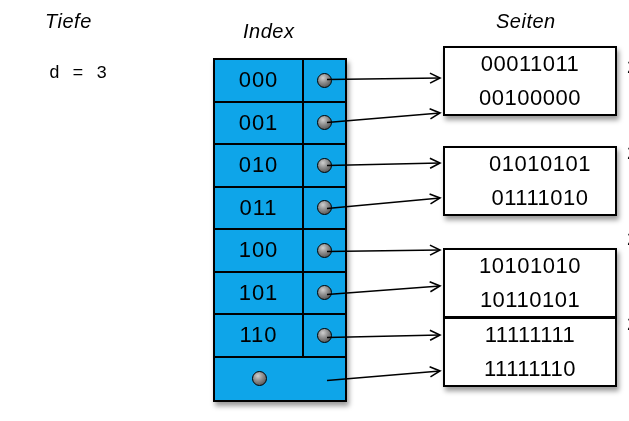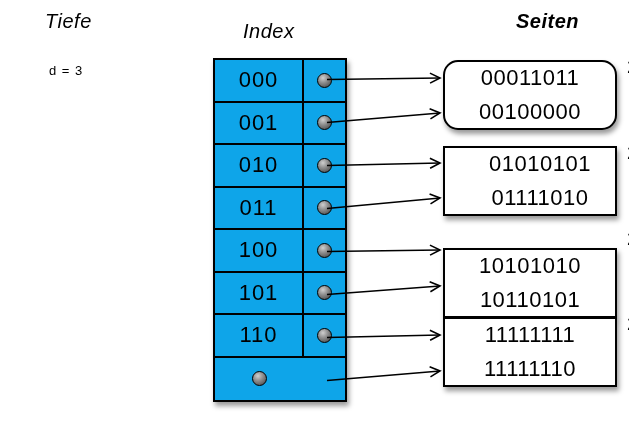"Seiten" #lbl-seiten { font-weight: bold -> none; left: 484px -> 464px }
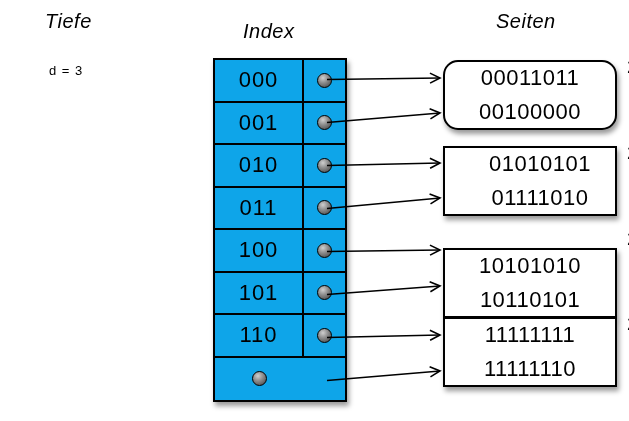"d = 3" #lbl-depth { font-family: none -> Liberation Mono, monospace; font-size: 13px -> 18px }
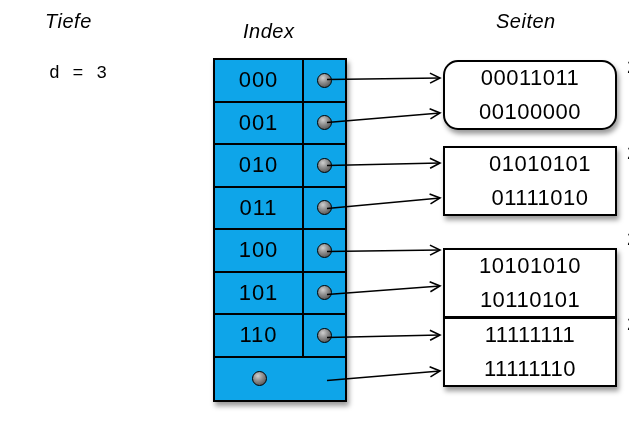"00011011" #page-0 { border-radius: 15px -> none; top: 60px -> 46px }
